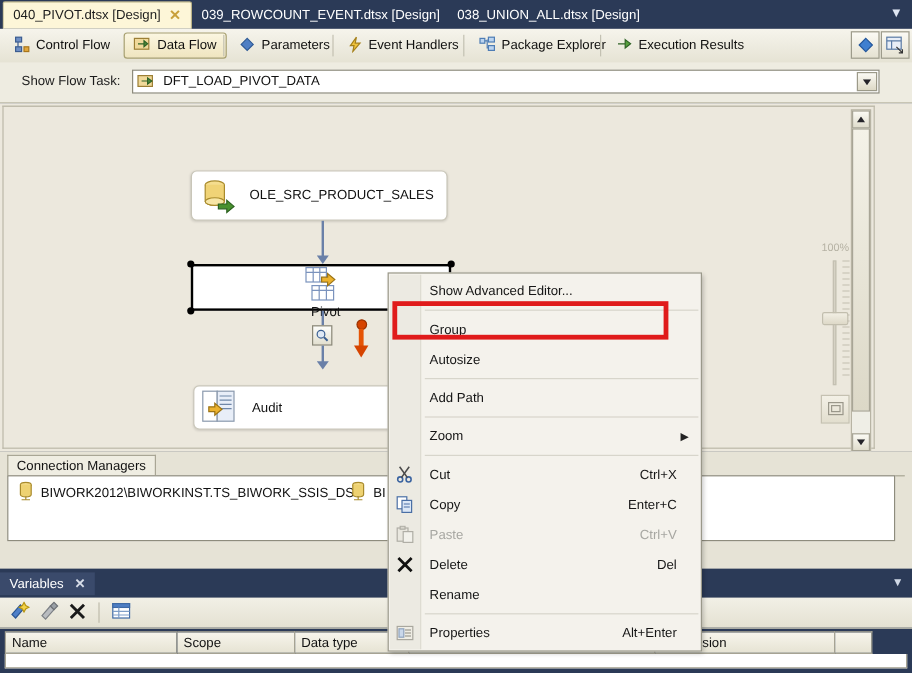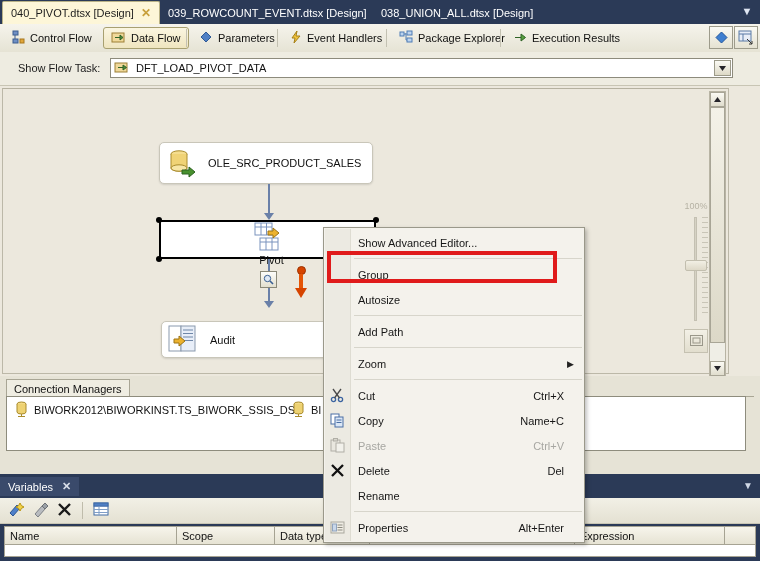"Name+C" span.accel { text: Name+C -> Enter+C }
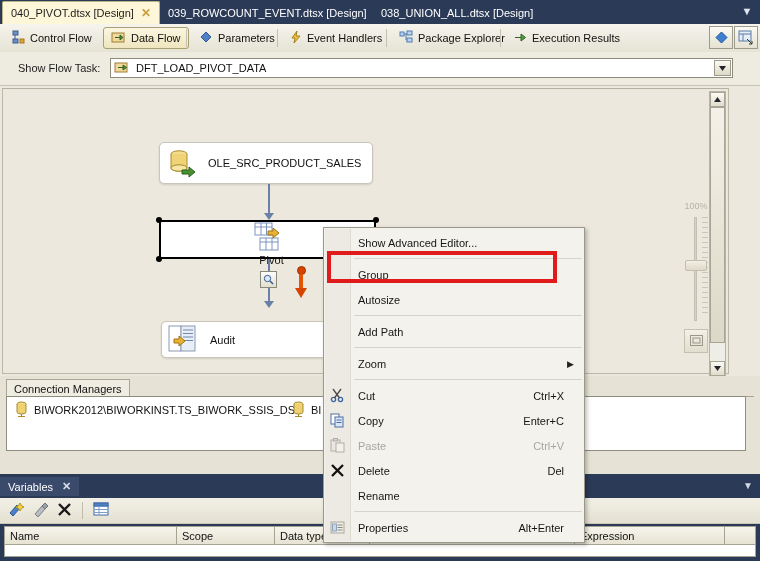"Name" div.vhcell { width: 173px -> 144px }
